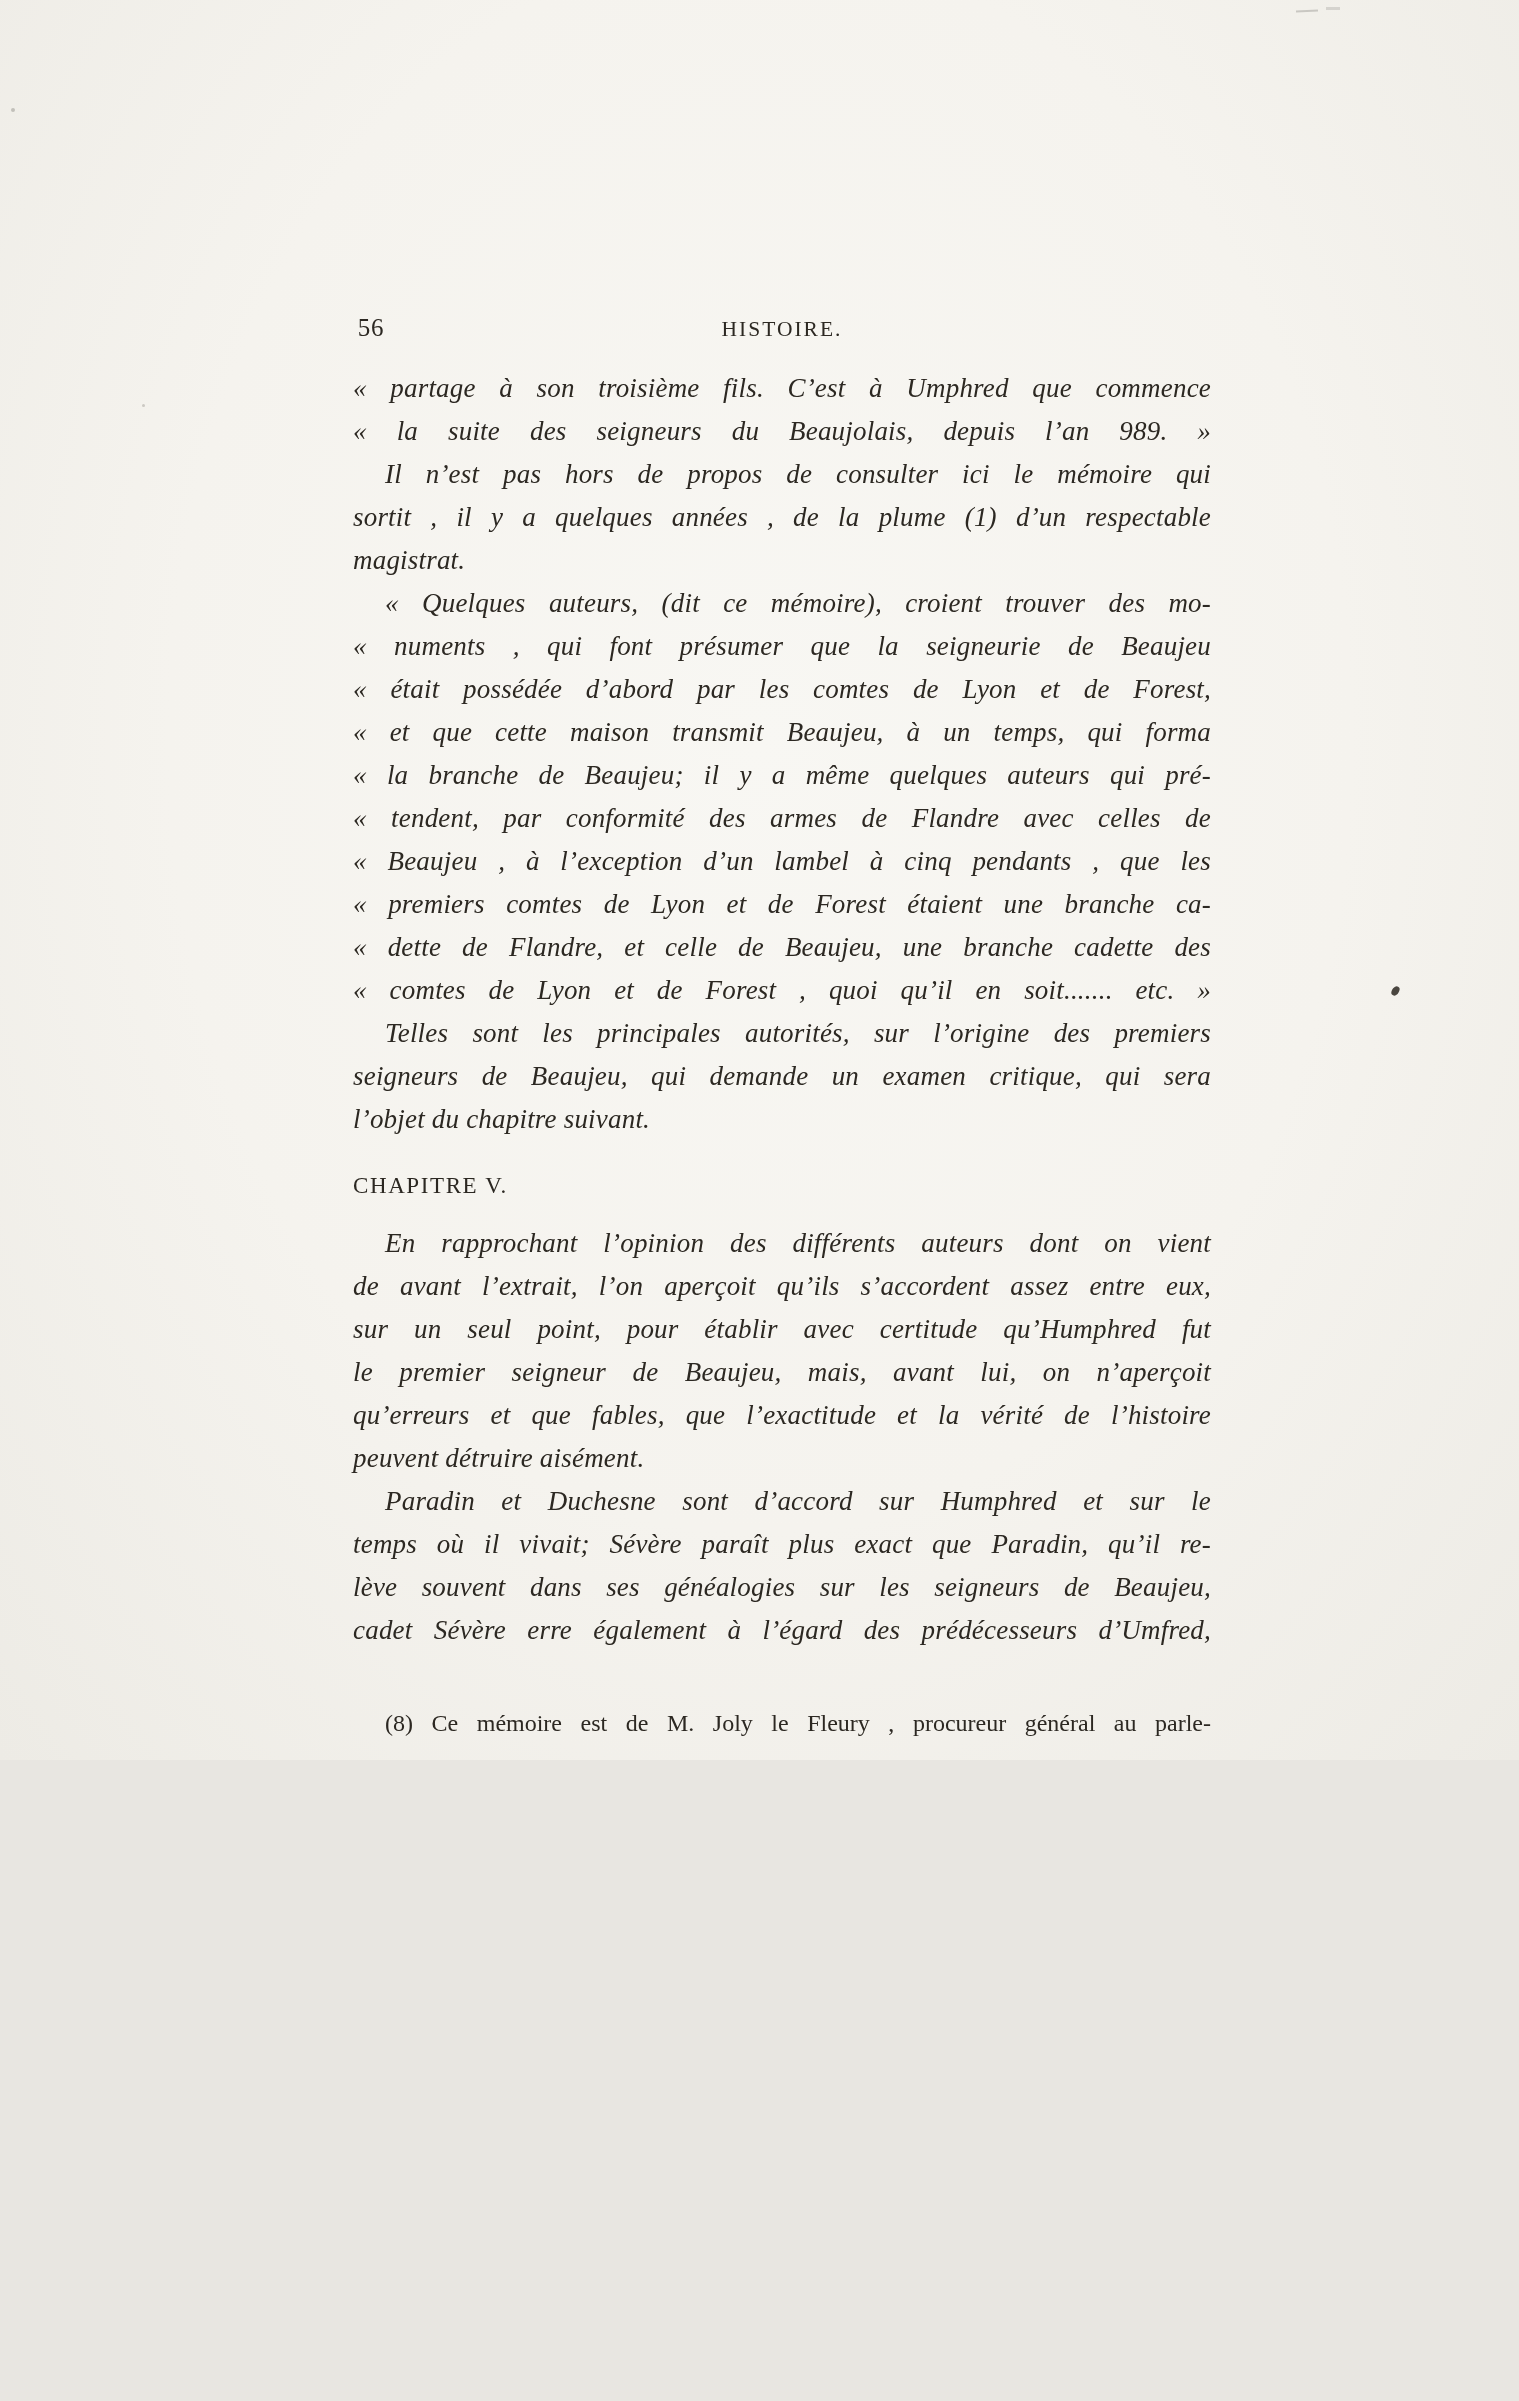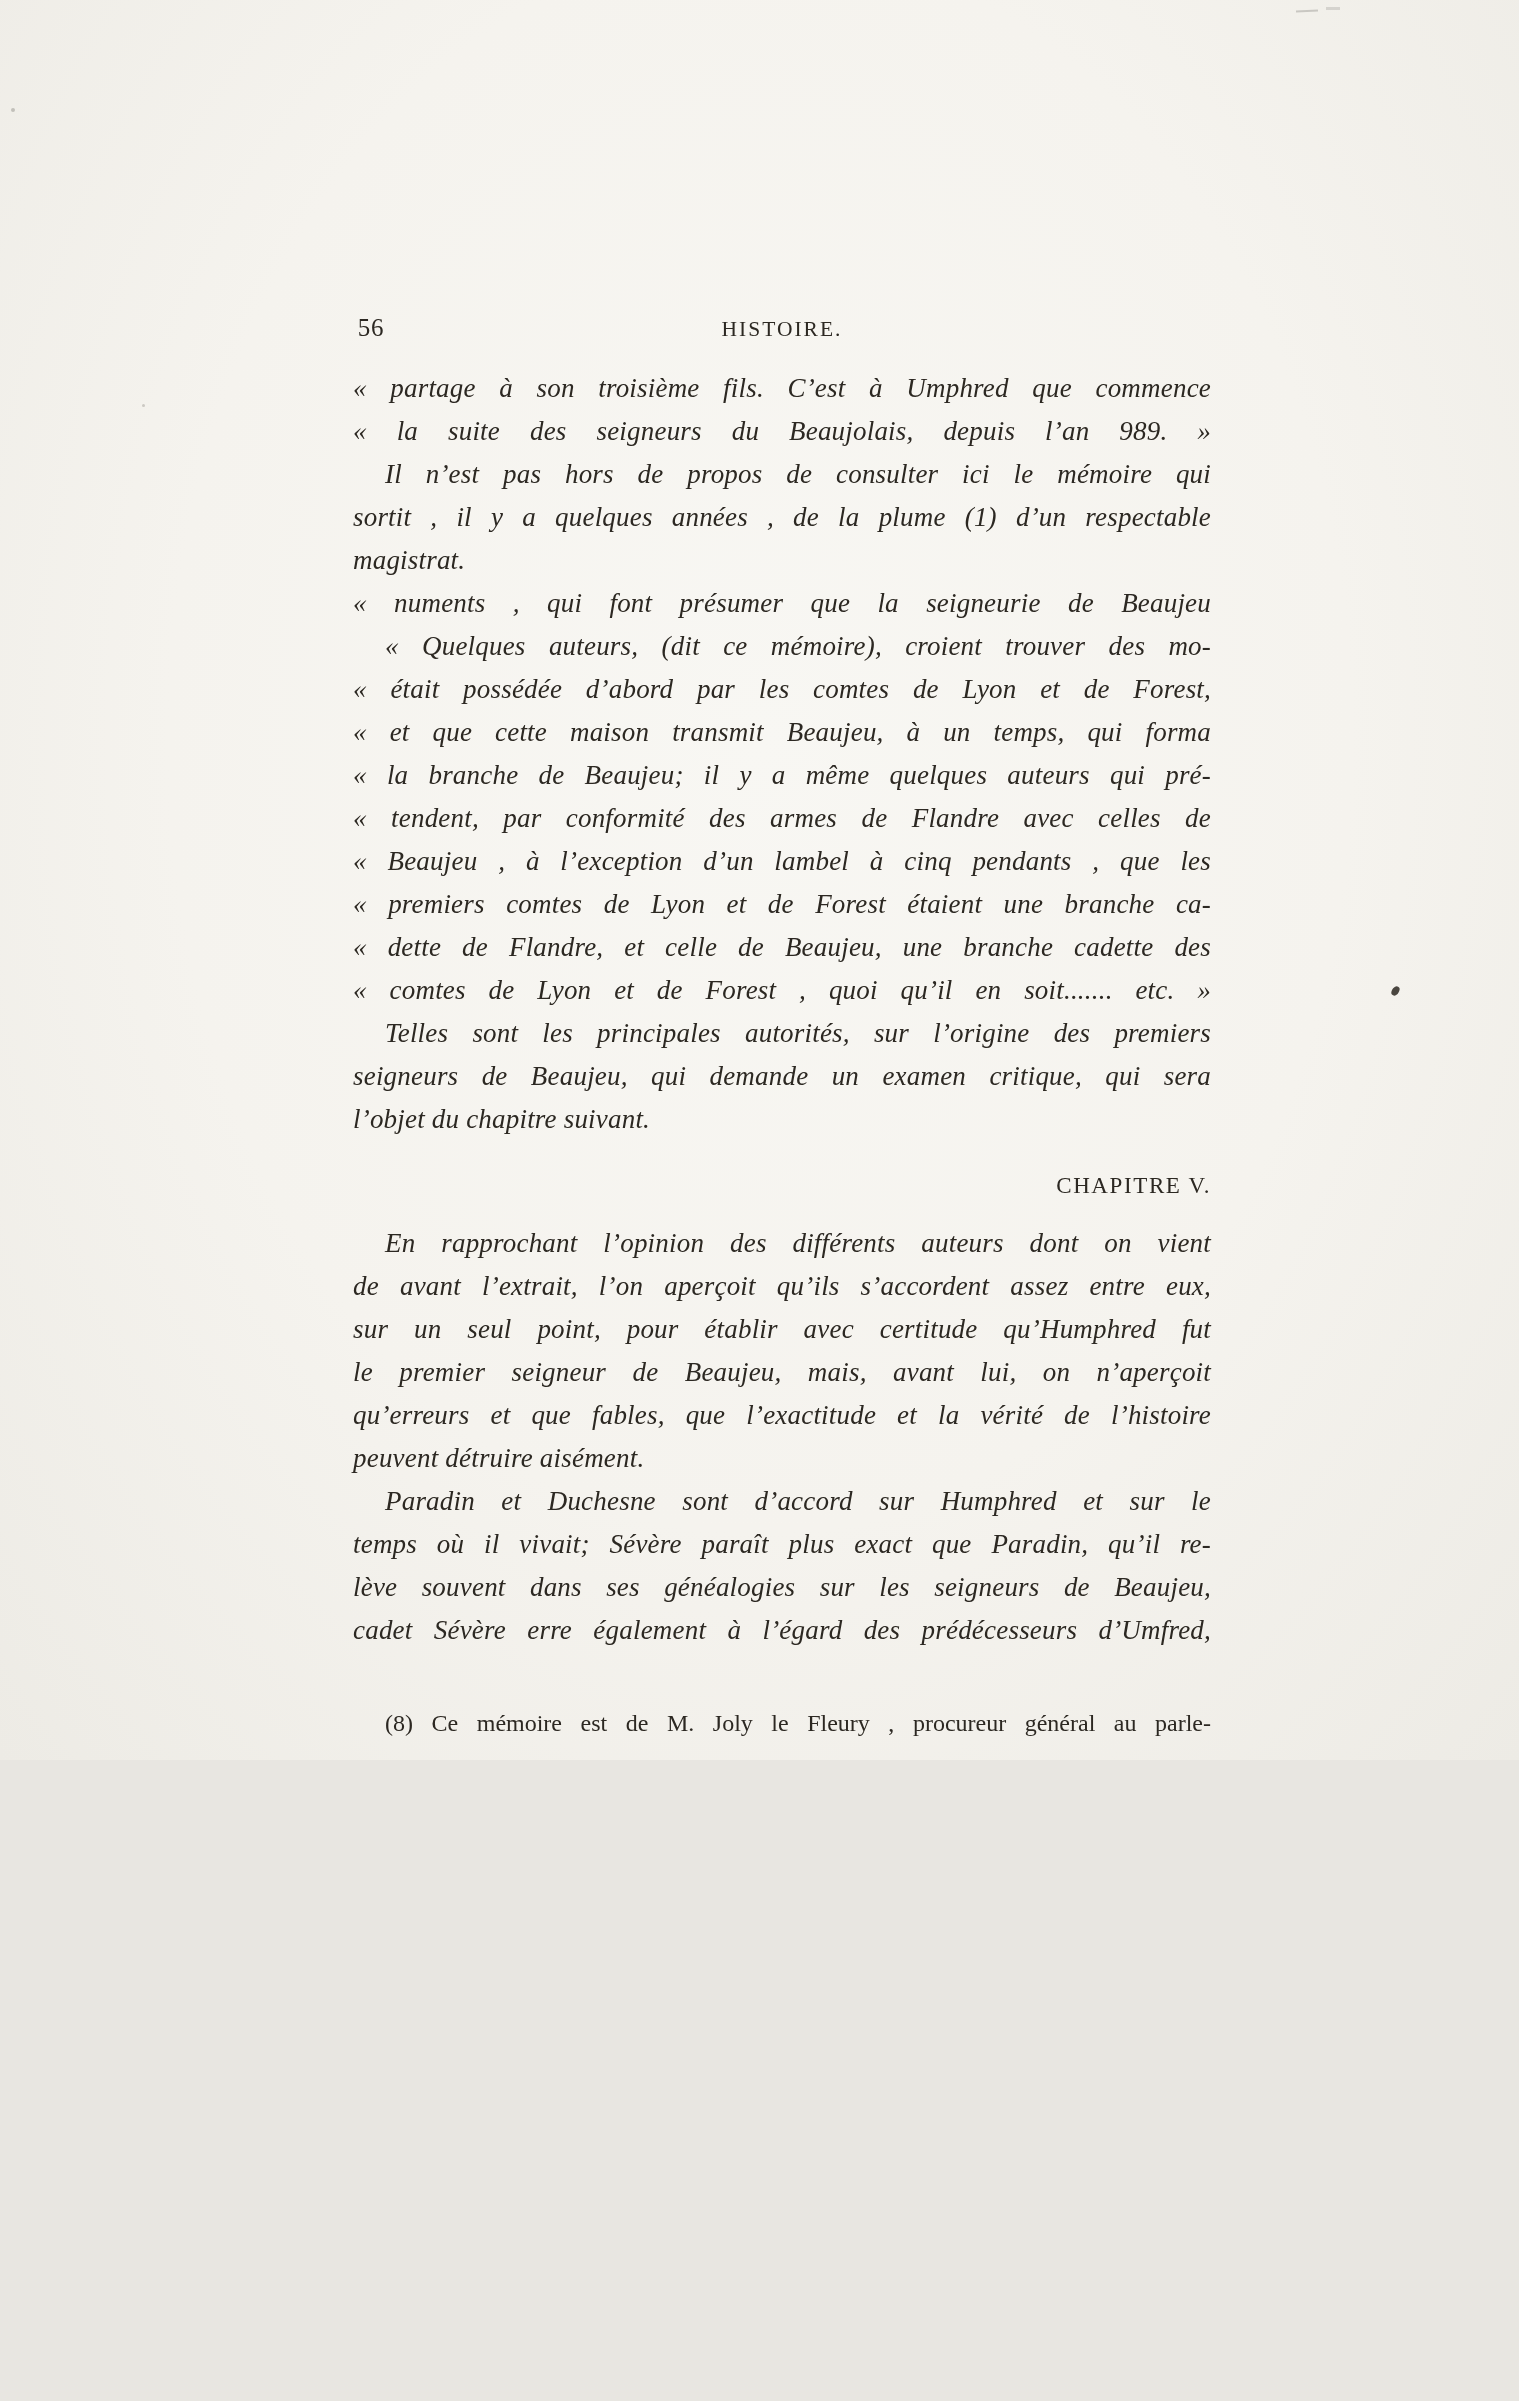"« numents , qui font" div.ln { order: before "« Quelques auteurs, (dit ce" -> after "« Quelques auteurs, (dit ce" }
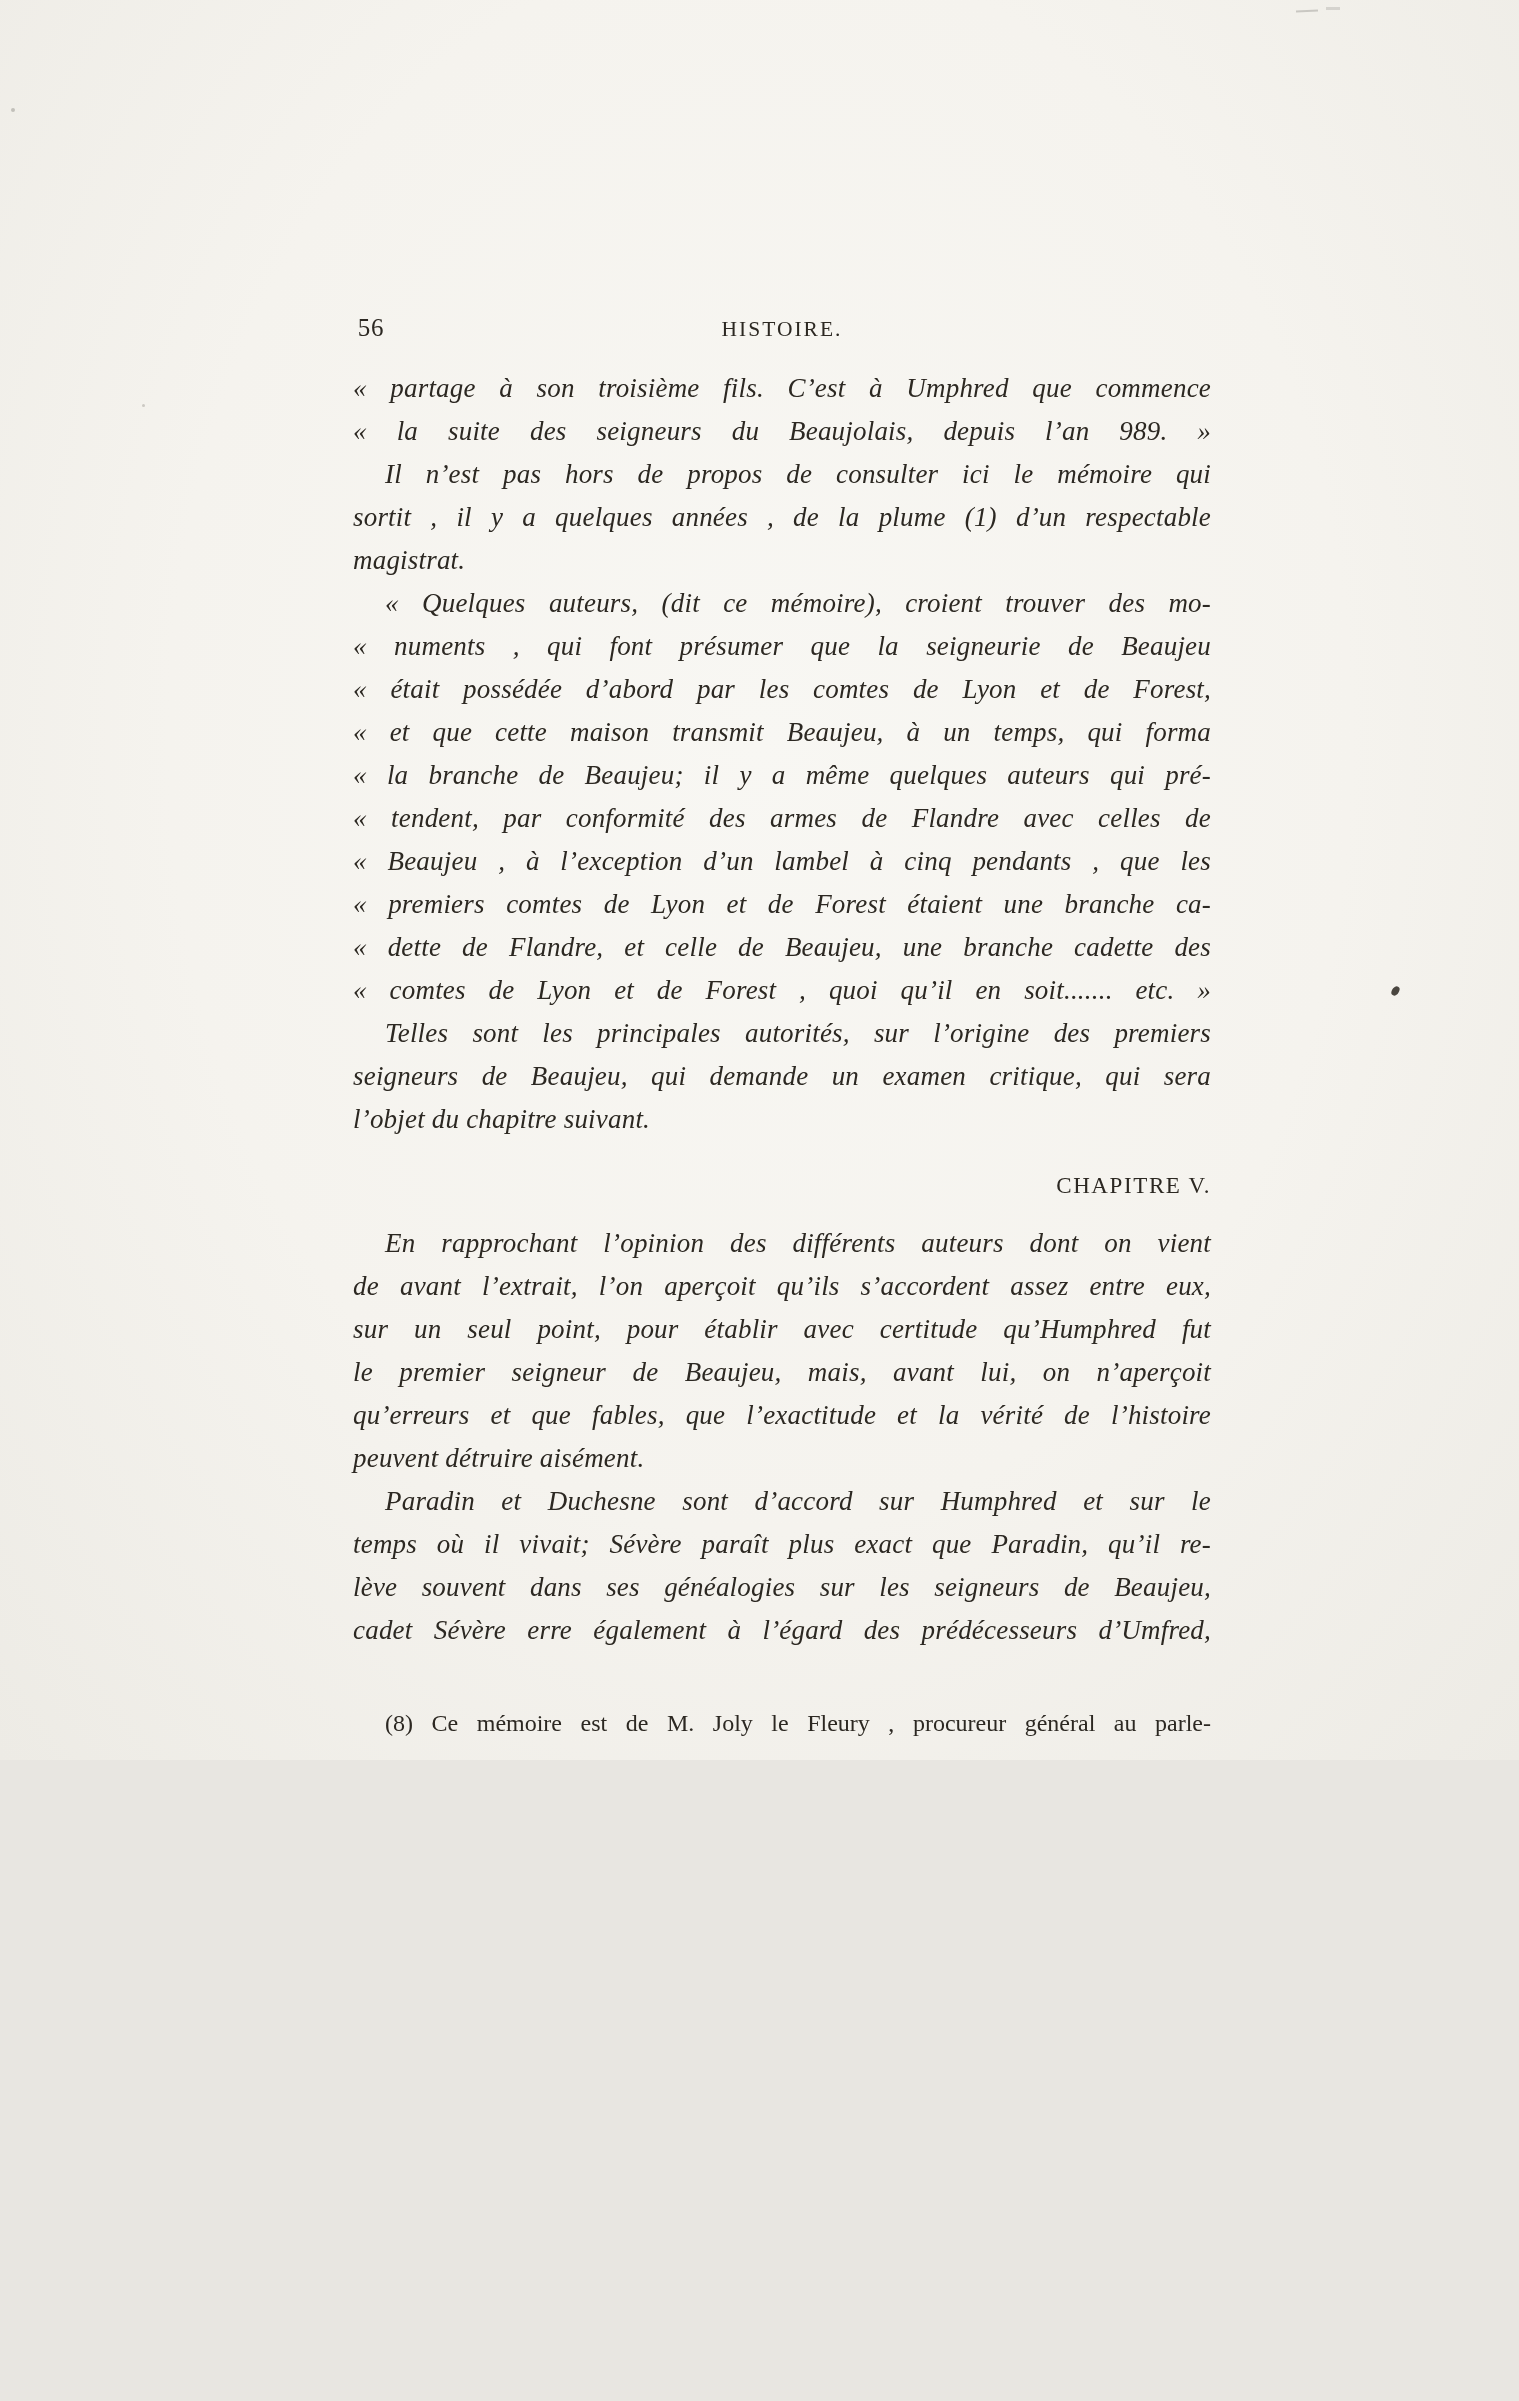"CHAPITRE V." .chapter-head { text-align: right -> left }
